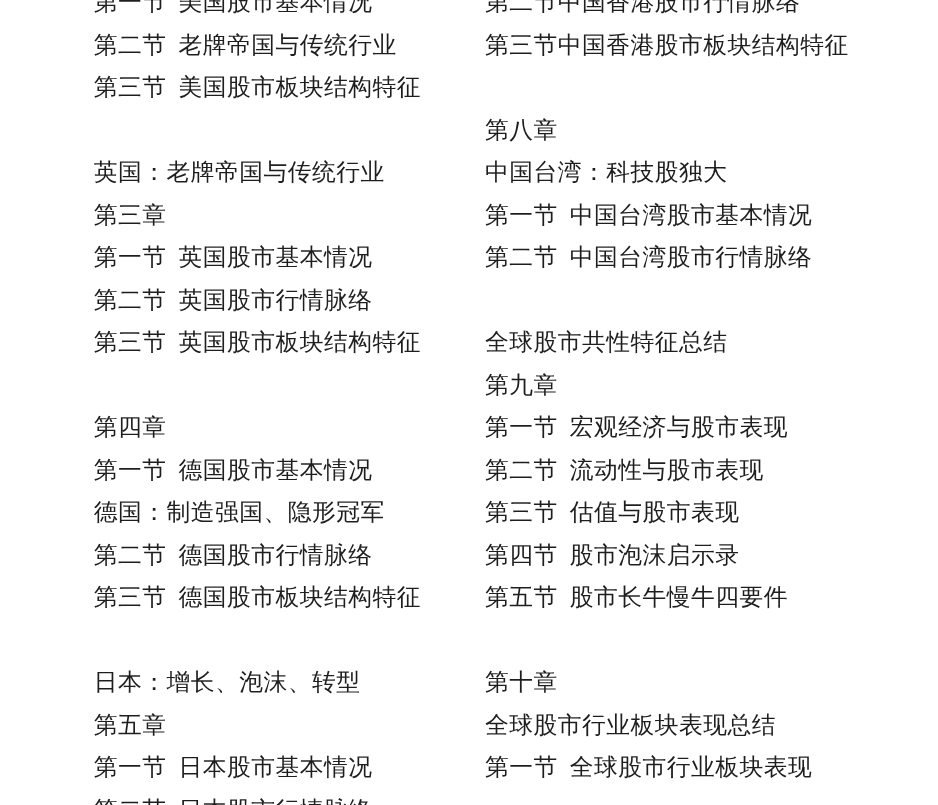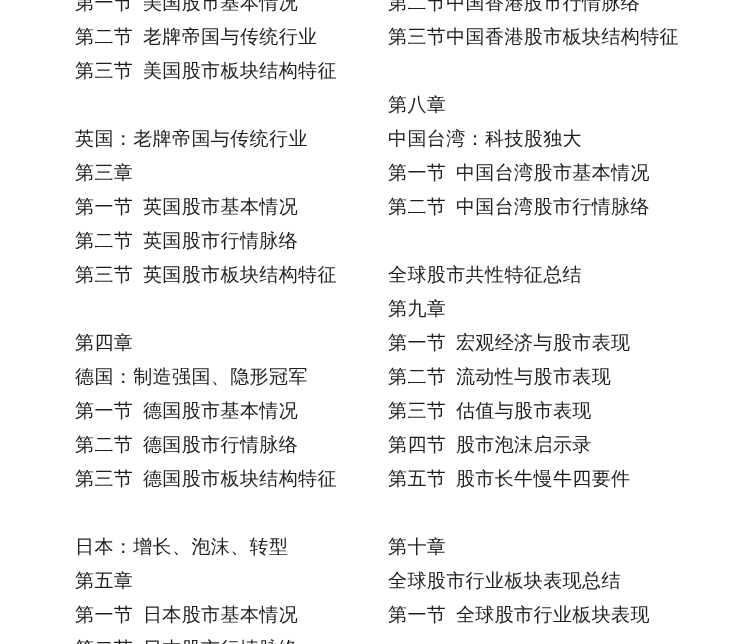"德国：制造强国、隐形冠军" div.line { order: before "第一节 德国股市基本情况" -> after "第一节 德国股市基本情况" }
